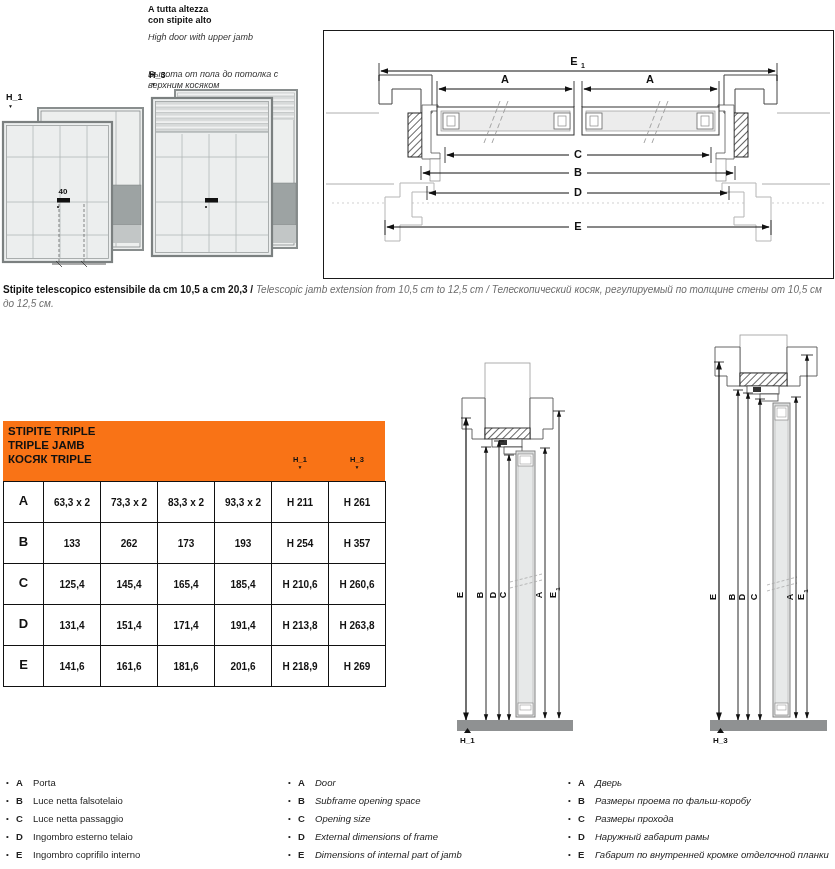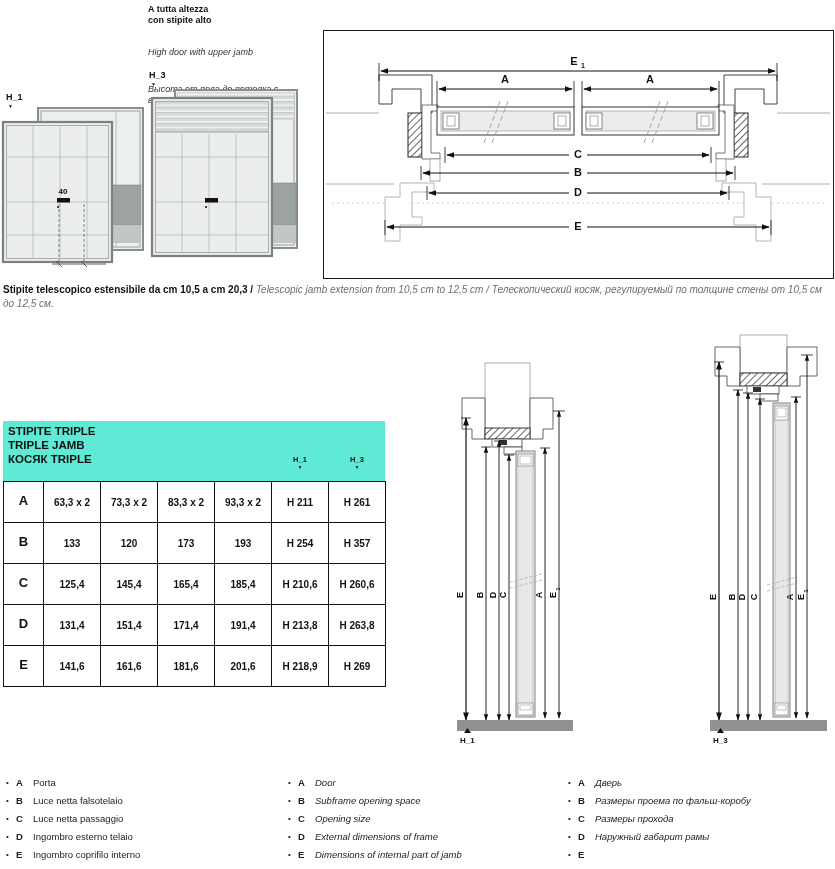"High door with upper jamb" .note .en { margin-top: 21px -> 6px }
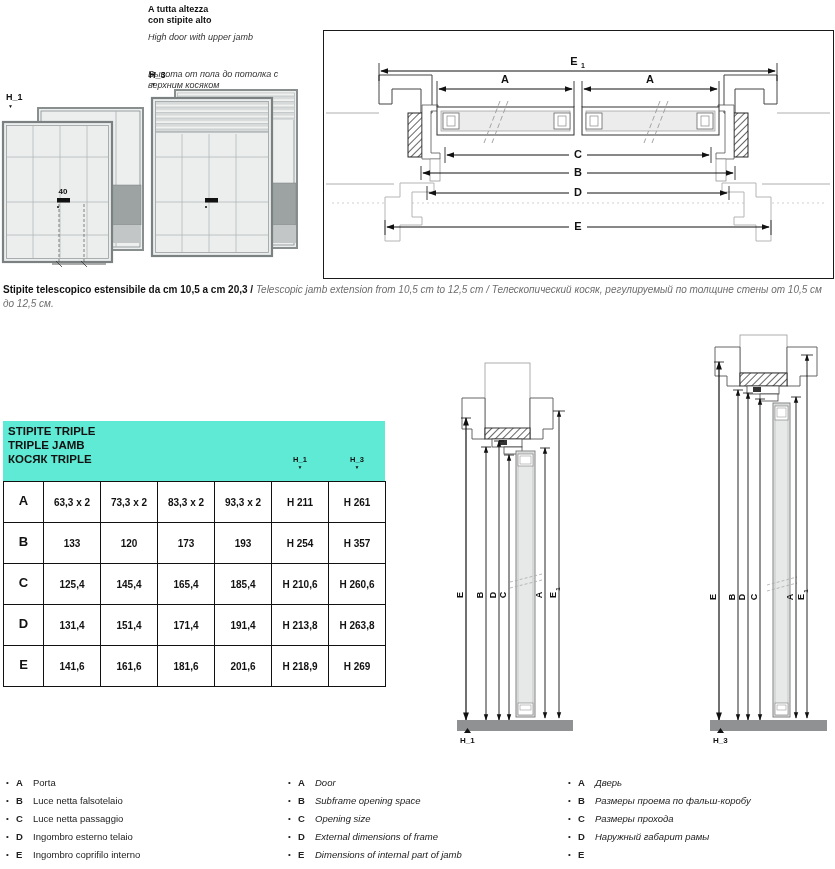"STIPITE TRIPLE" .tbl-head { background: #5eead4 -> #f97316 }
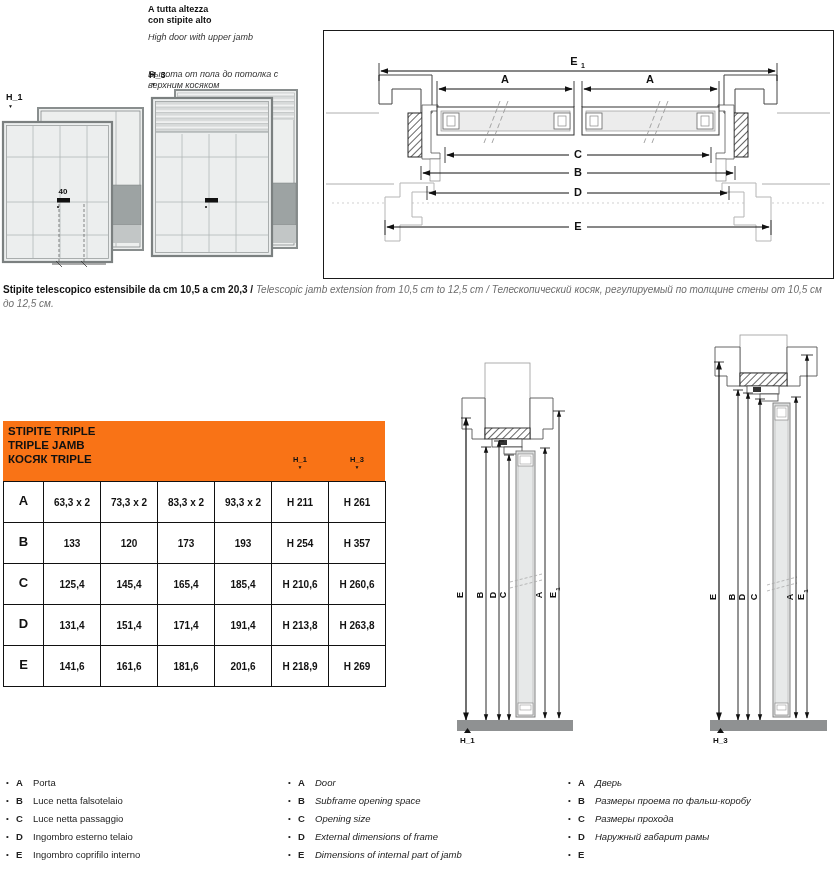"120" td { text: 120 -> 262 }
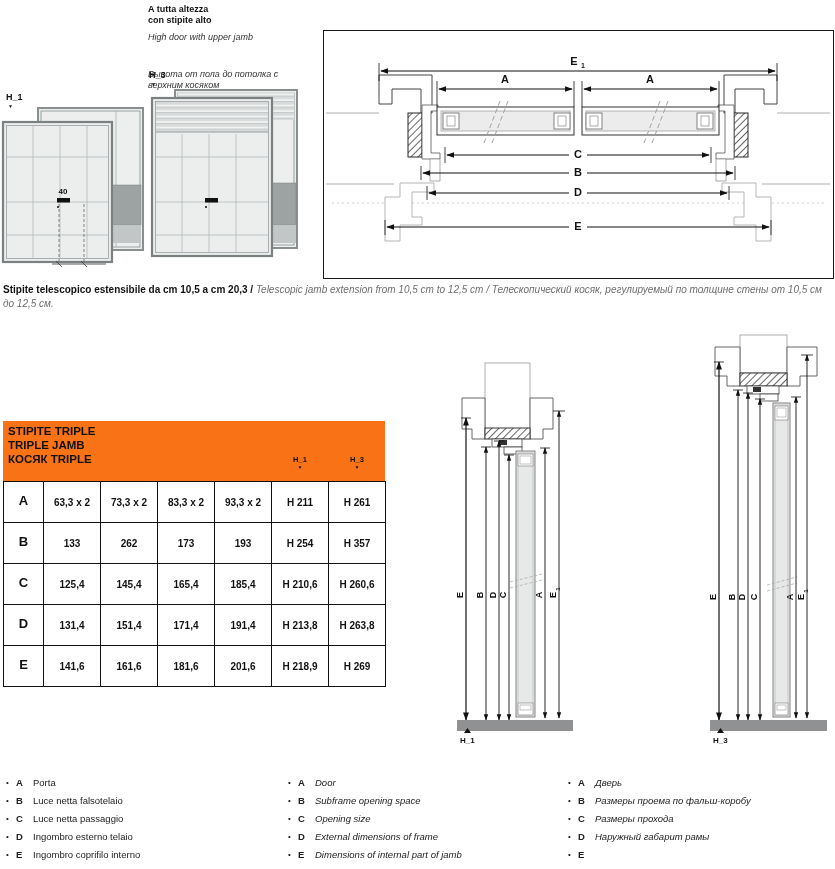"Габарит по внутренней кромке отделочной" span.ltext { html: none -> <span>Габарит по внутренней кромке отделочной планки</span> }
